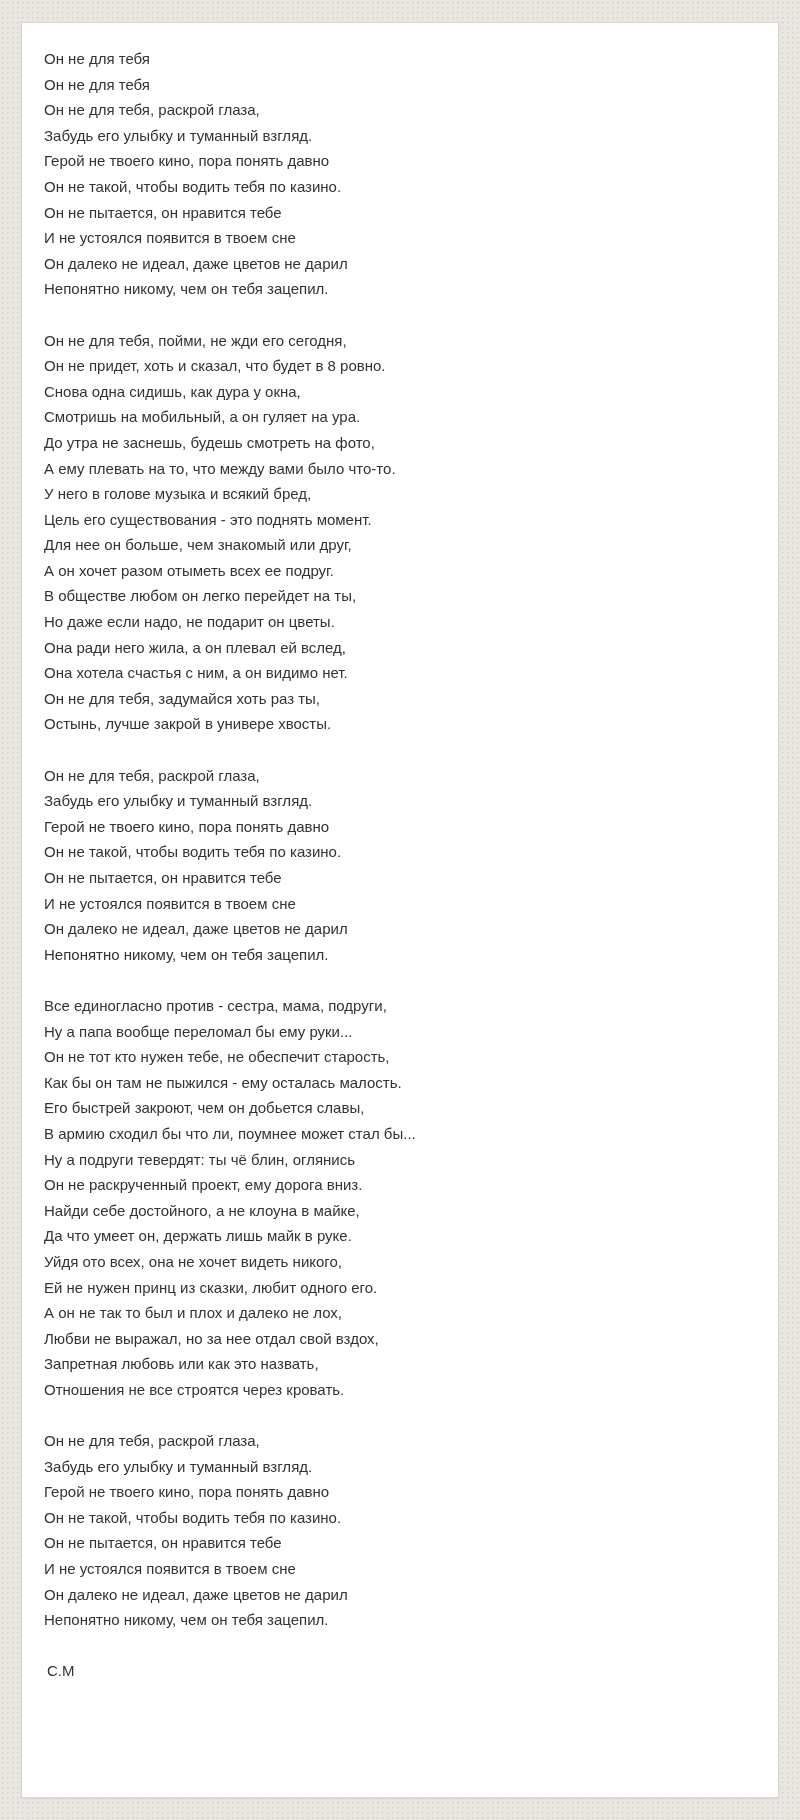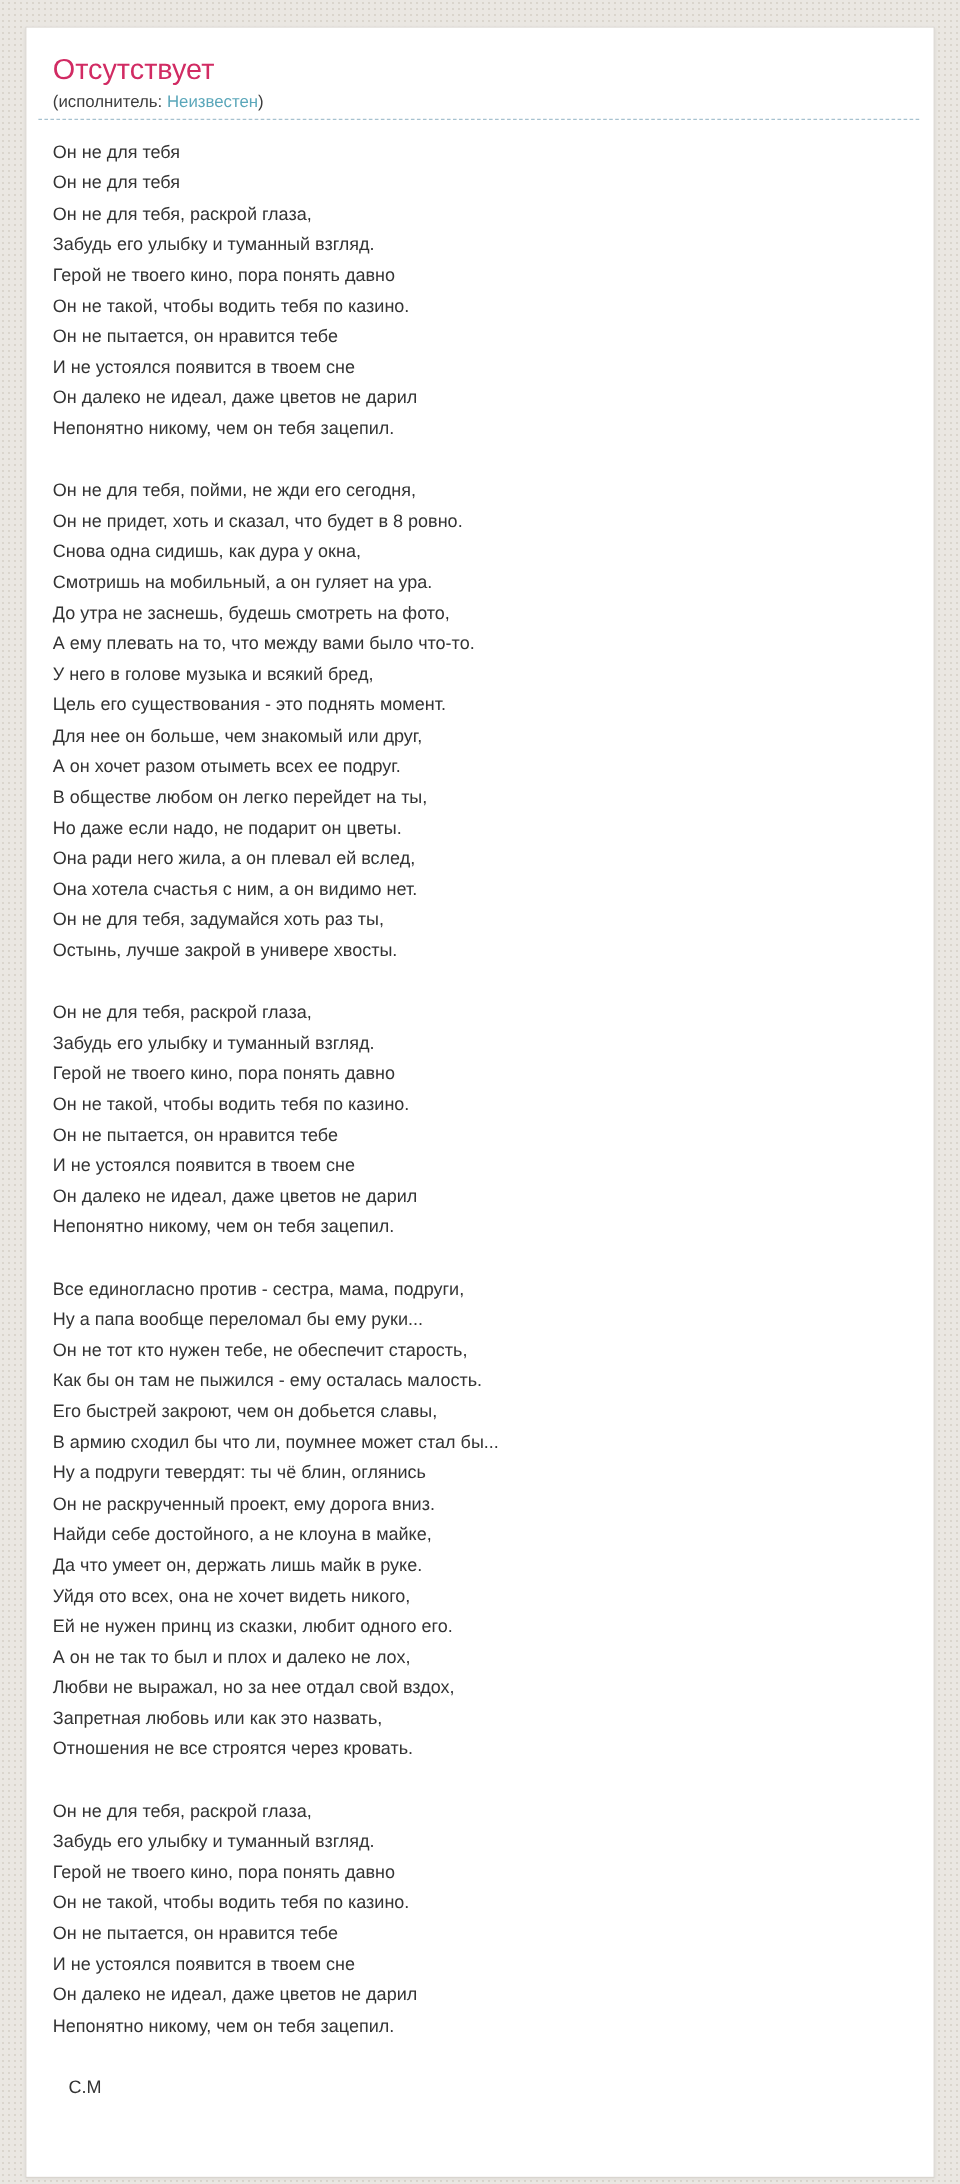"Отсутствует" div.header { html: <div> <h1>Отсутствует</h1> <div><span>(исполнитель: </span><a>Неизвестен</a><span>)</span></div> </div> -> none }
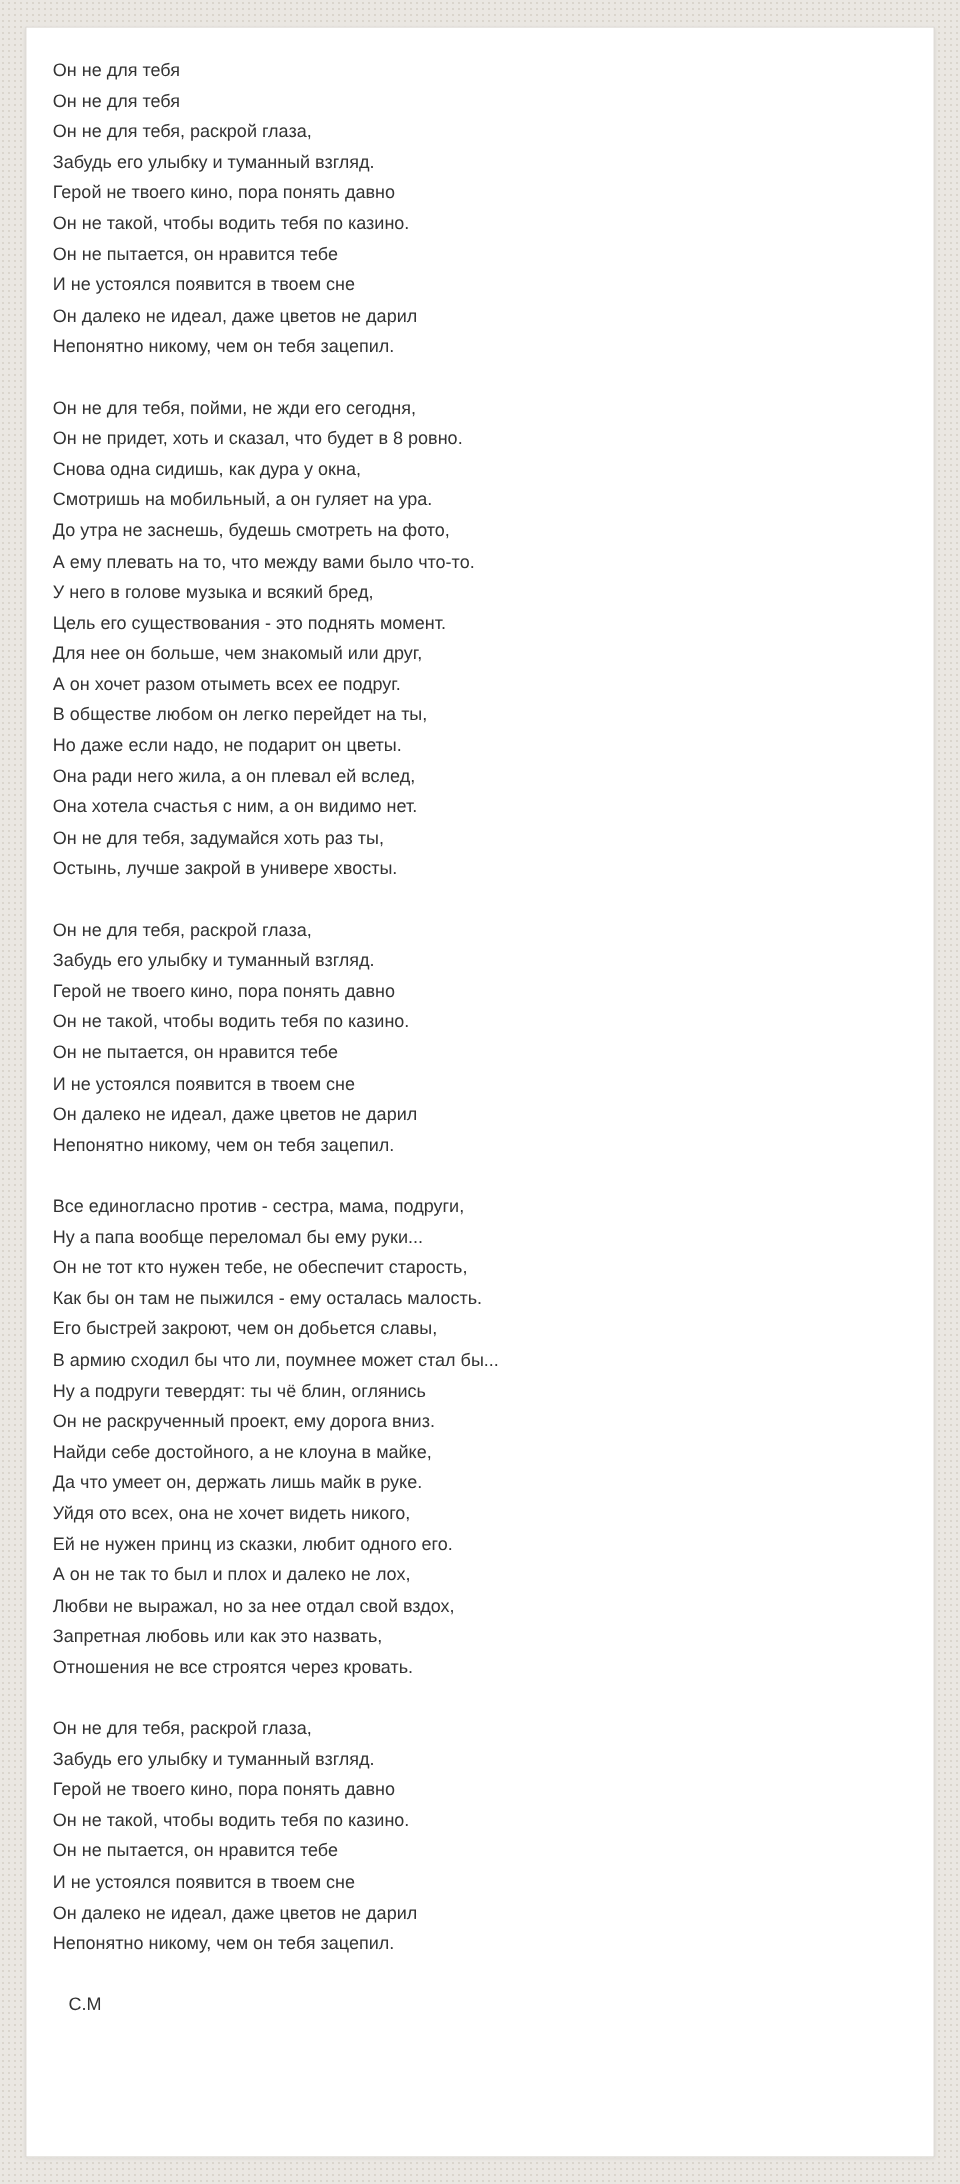"С.М" .signature { margin: 13px -> 3px }
